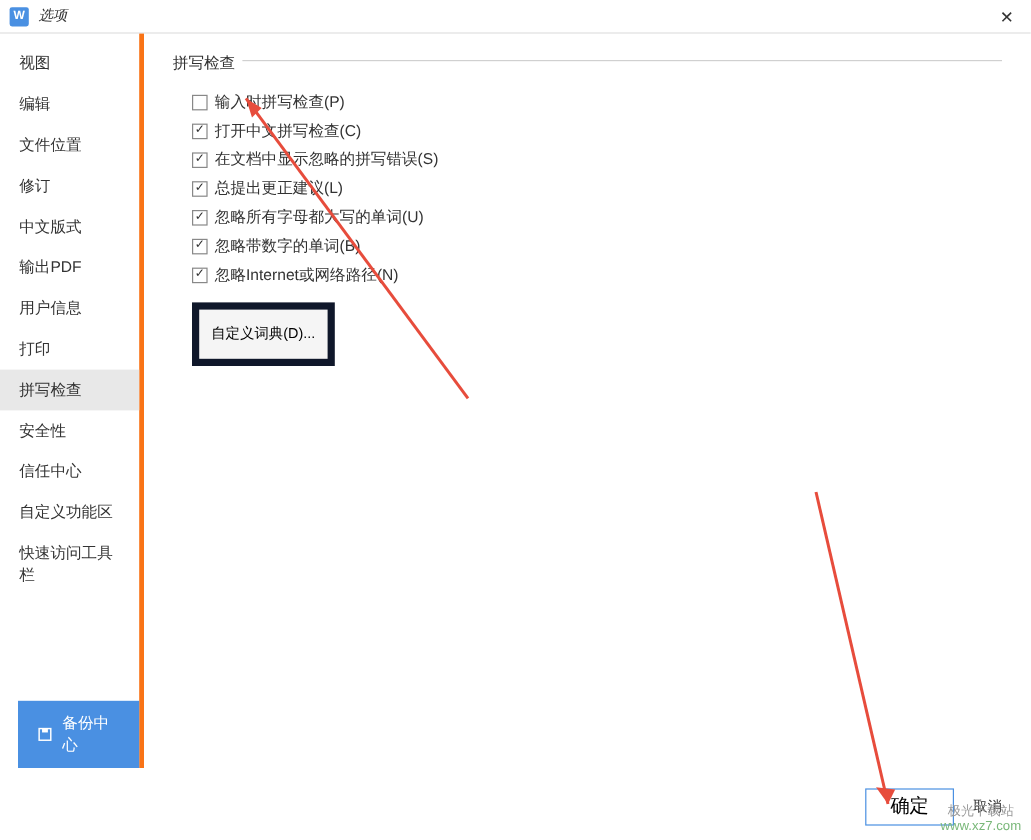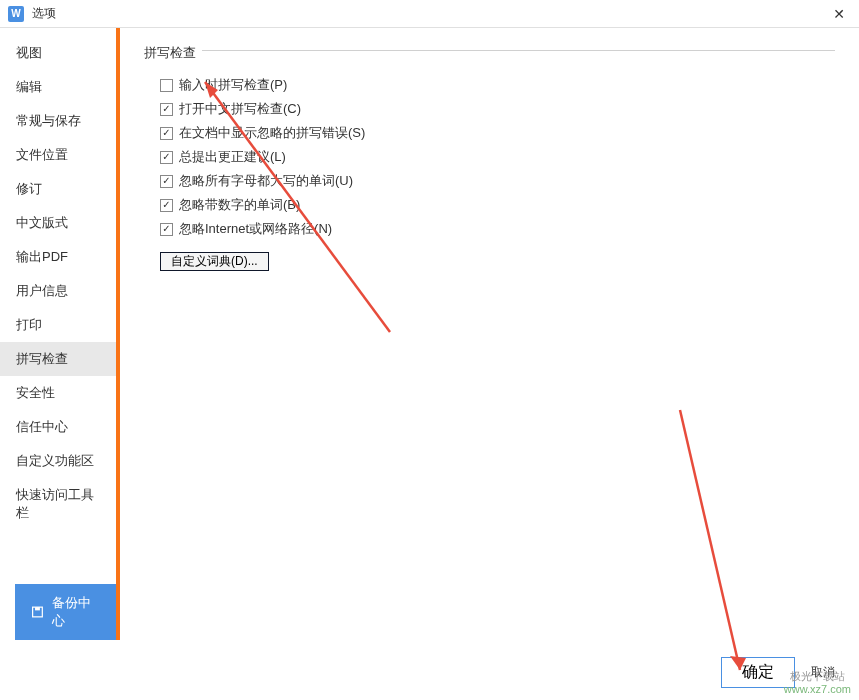"选项" .titlebar-title { font-style: none -> italic }
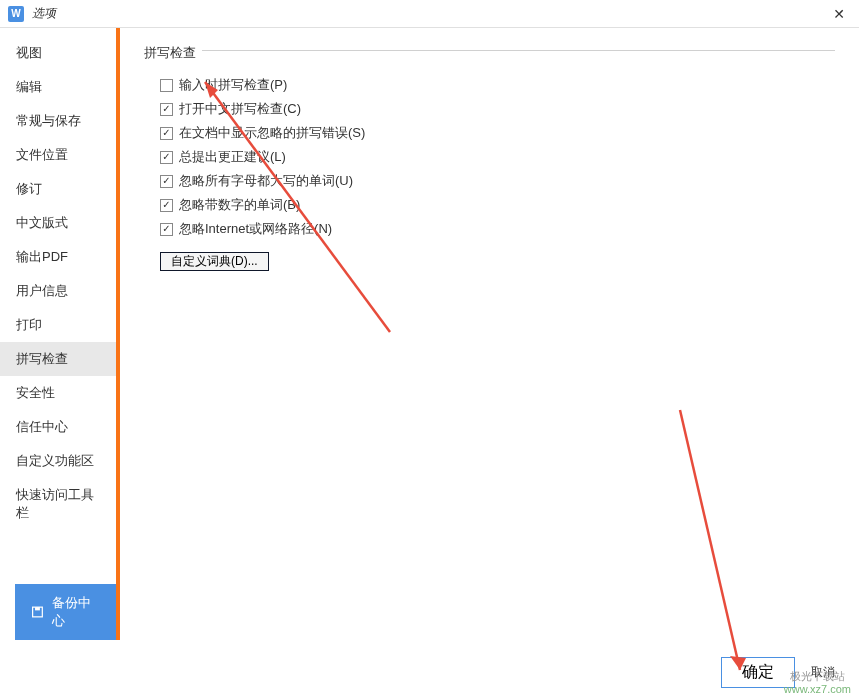"常规与保存" div.sidebar-item { html: <div>常规与保存</div> -> none }
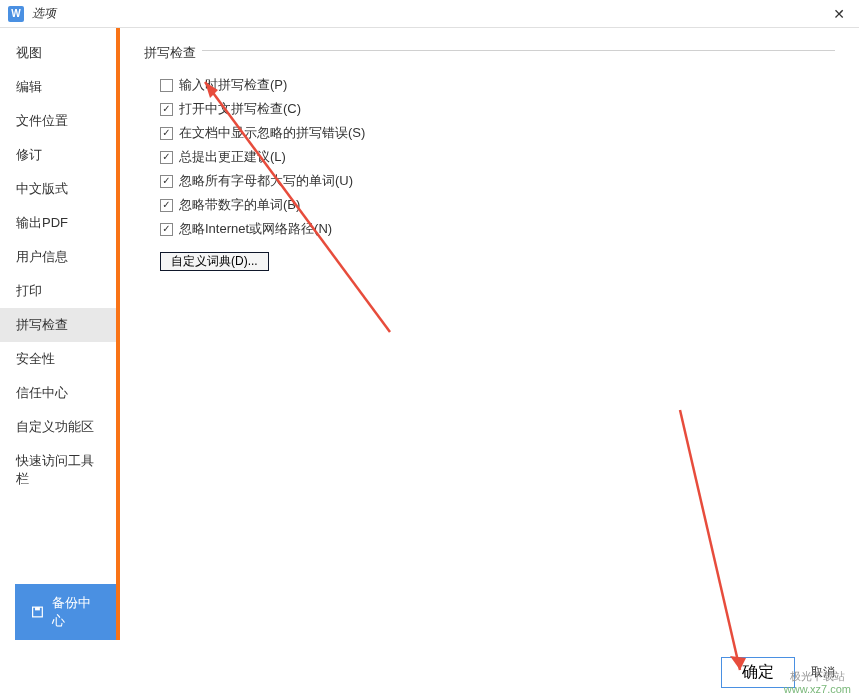"自定义词典(D)..." .btn { border: 1px solid #0f172a -> 6px solid #0f172a; padding: 0 10px -> 12px 10px }
